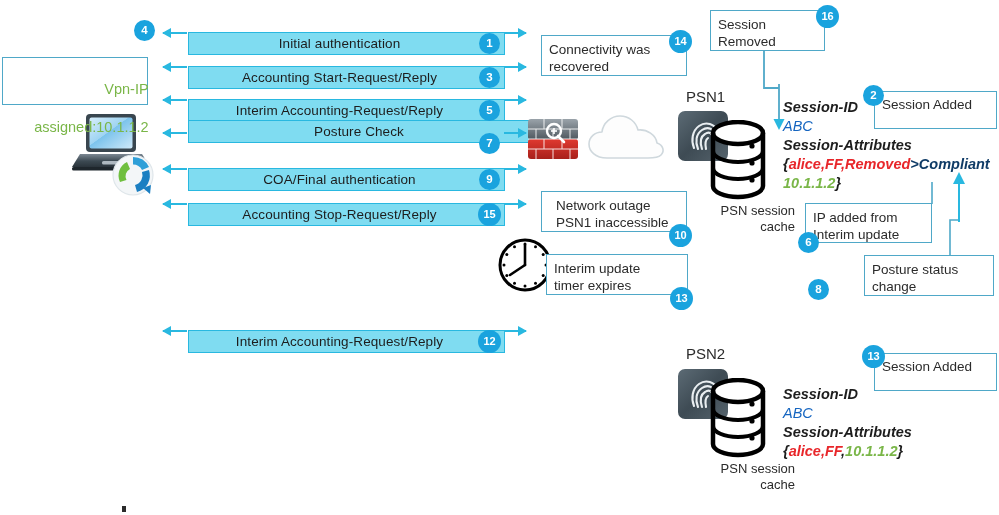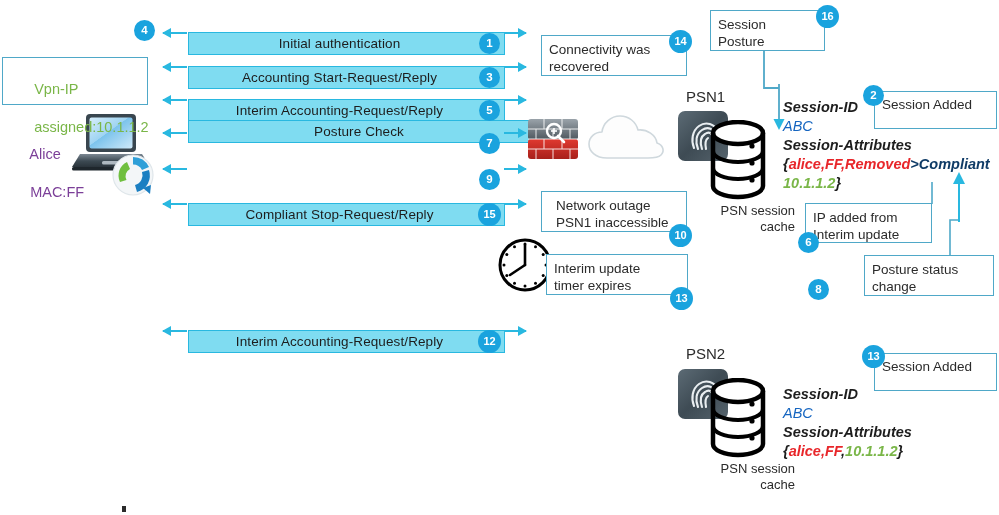"Posture" span { text: Posture -> Removed }
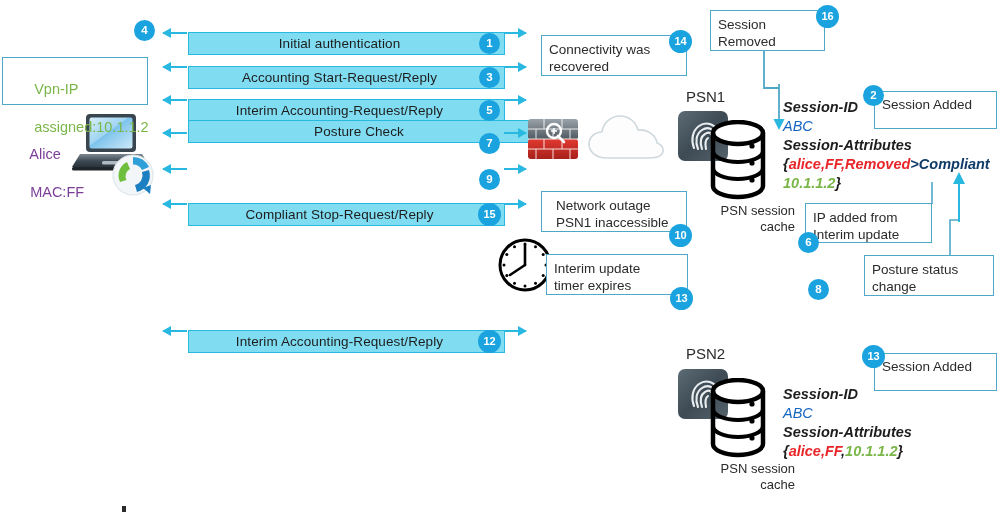"Vpn-IP" div.callout { text-align: none -> right }
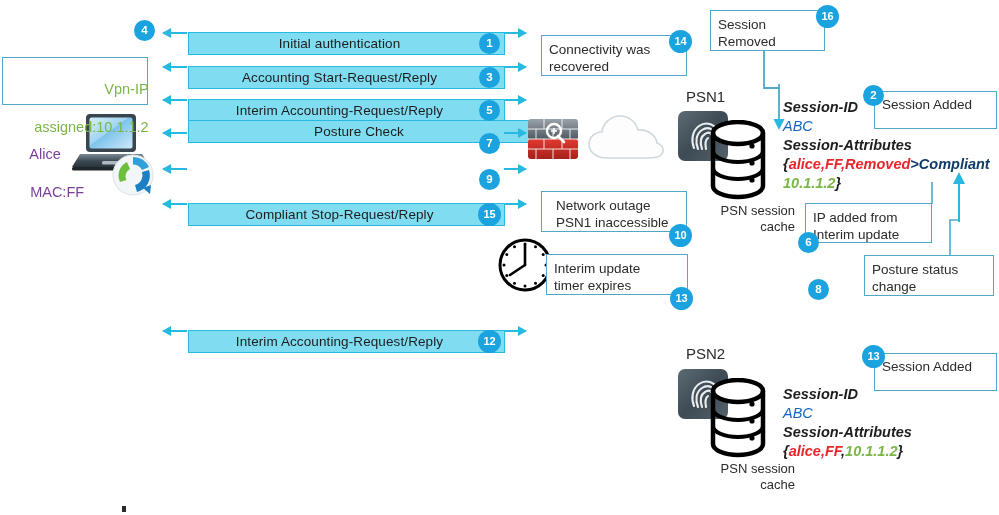"Alice" div.alice { html: <div> <span>Alice</span><br> <span>MAC:FF</span> </div> -> none }
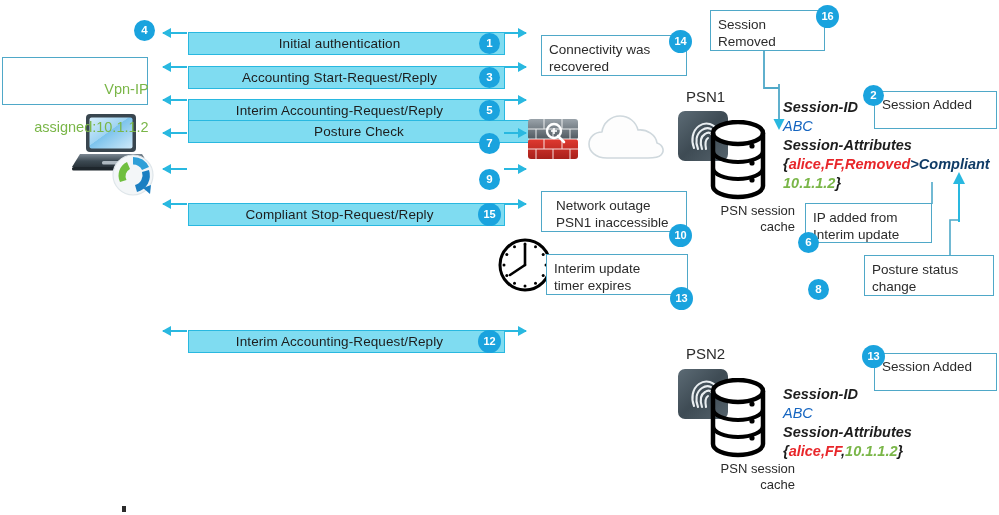"COA/Final authentication" div.msgbar { html: none -> <div> <span>COA/Final authentication</span> </div> }
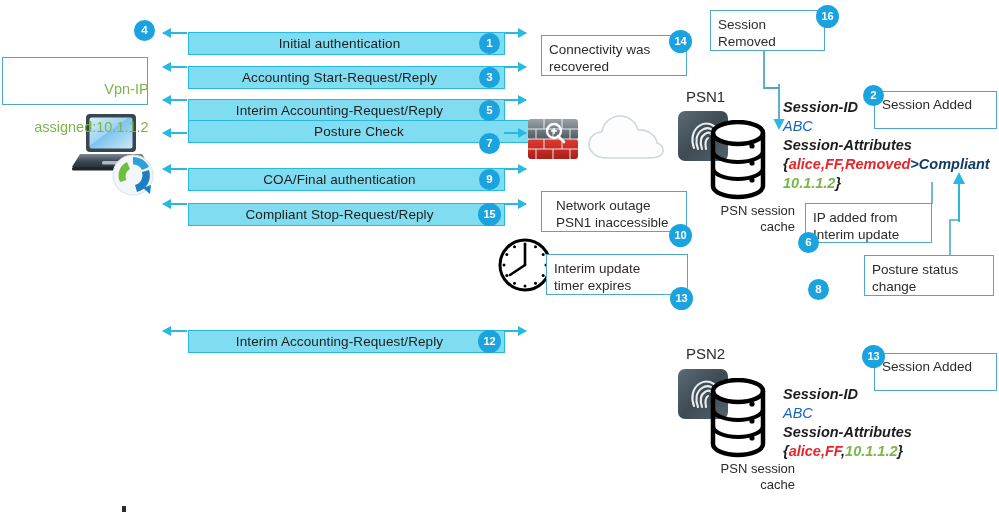"Compliant Stop-Request/Reply" span.label { text: Compliant -> Accounting }
